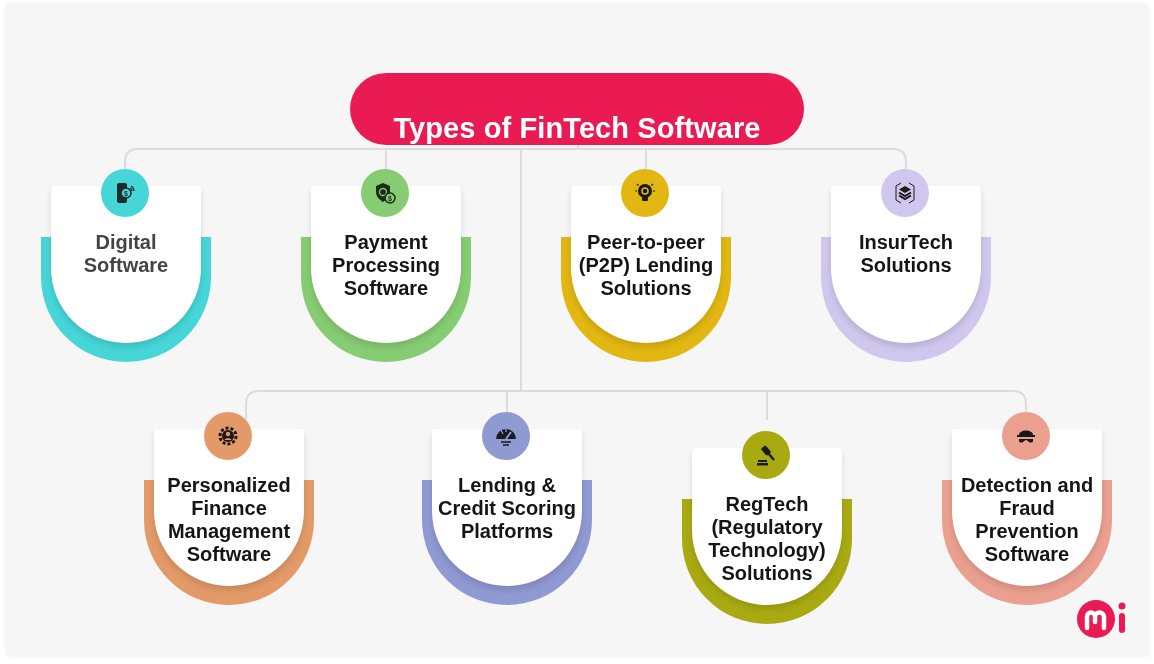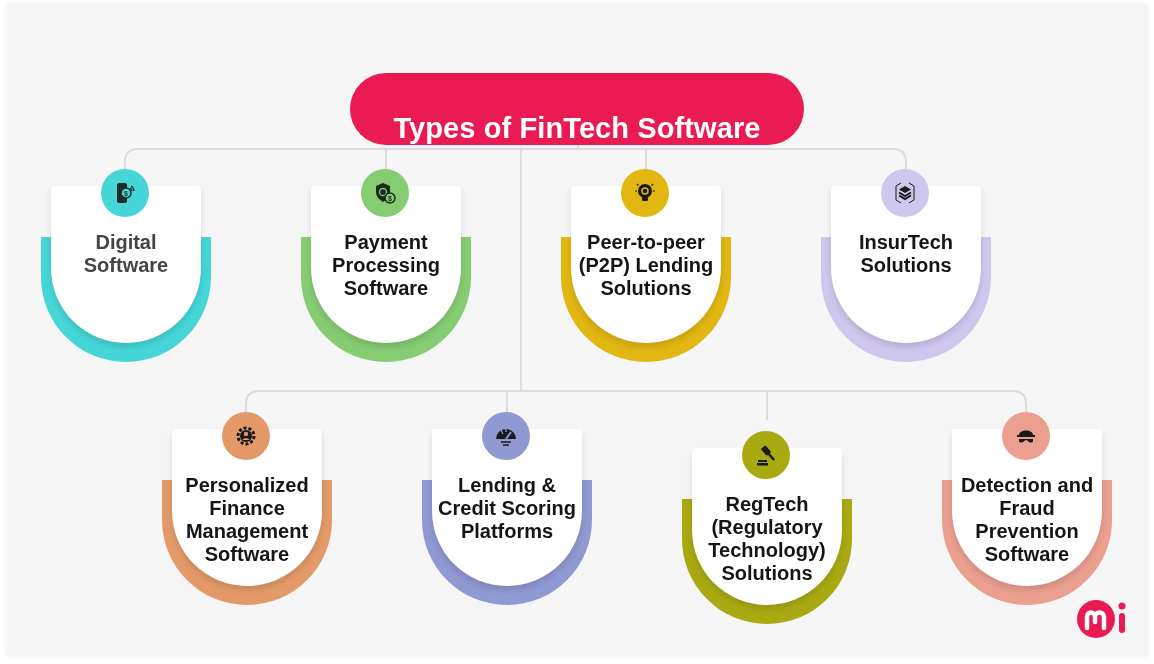"Personalized" div.card { left: 162px -> 144px }
